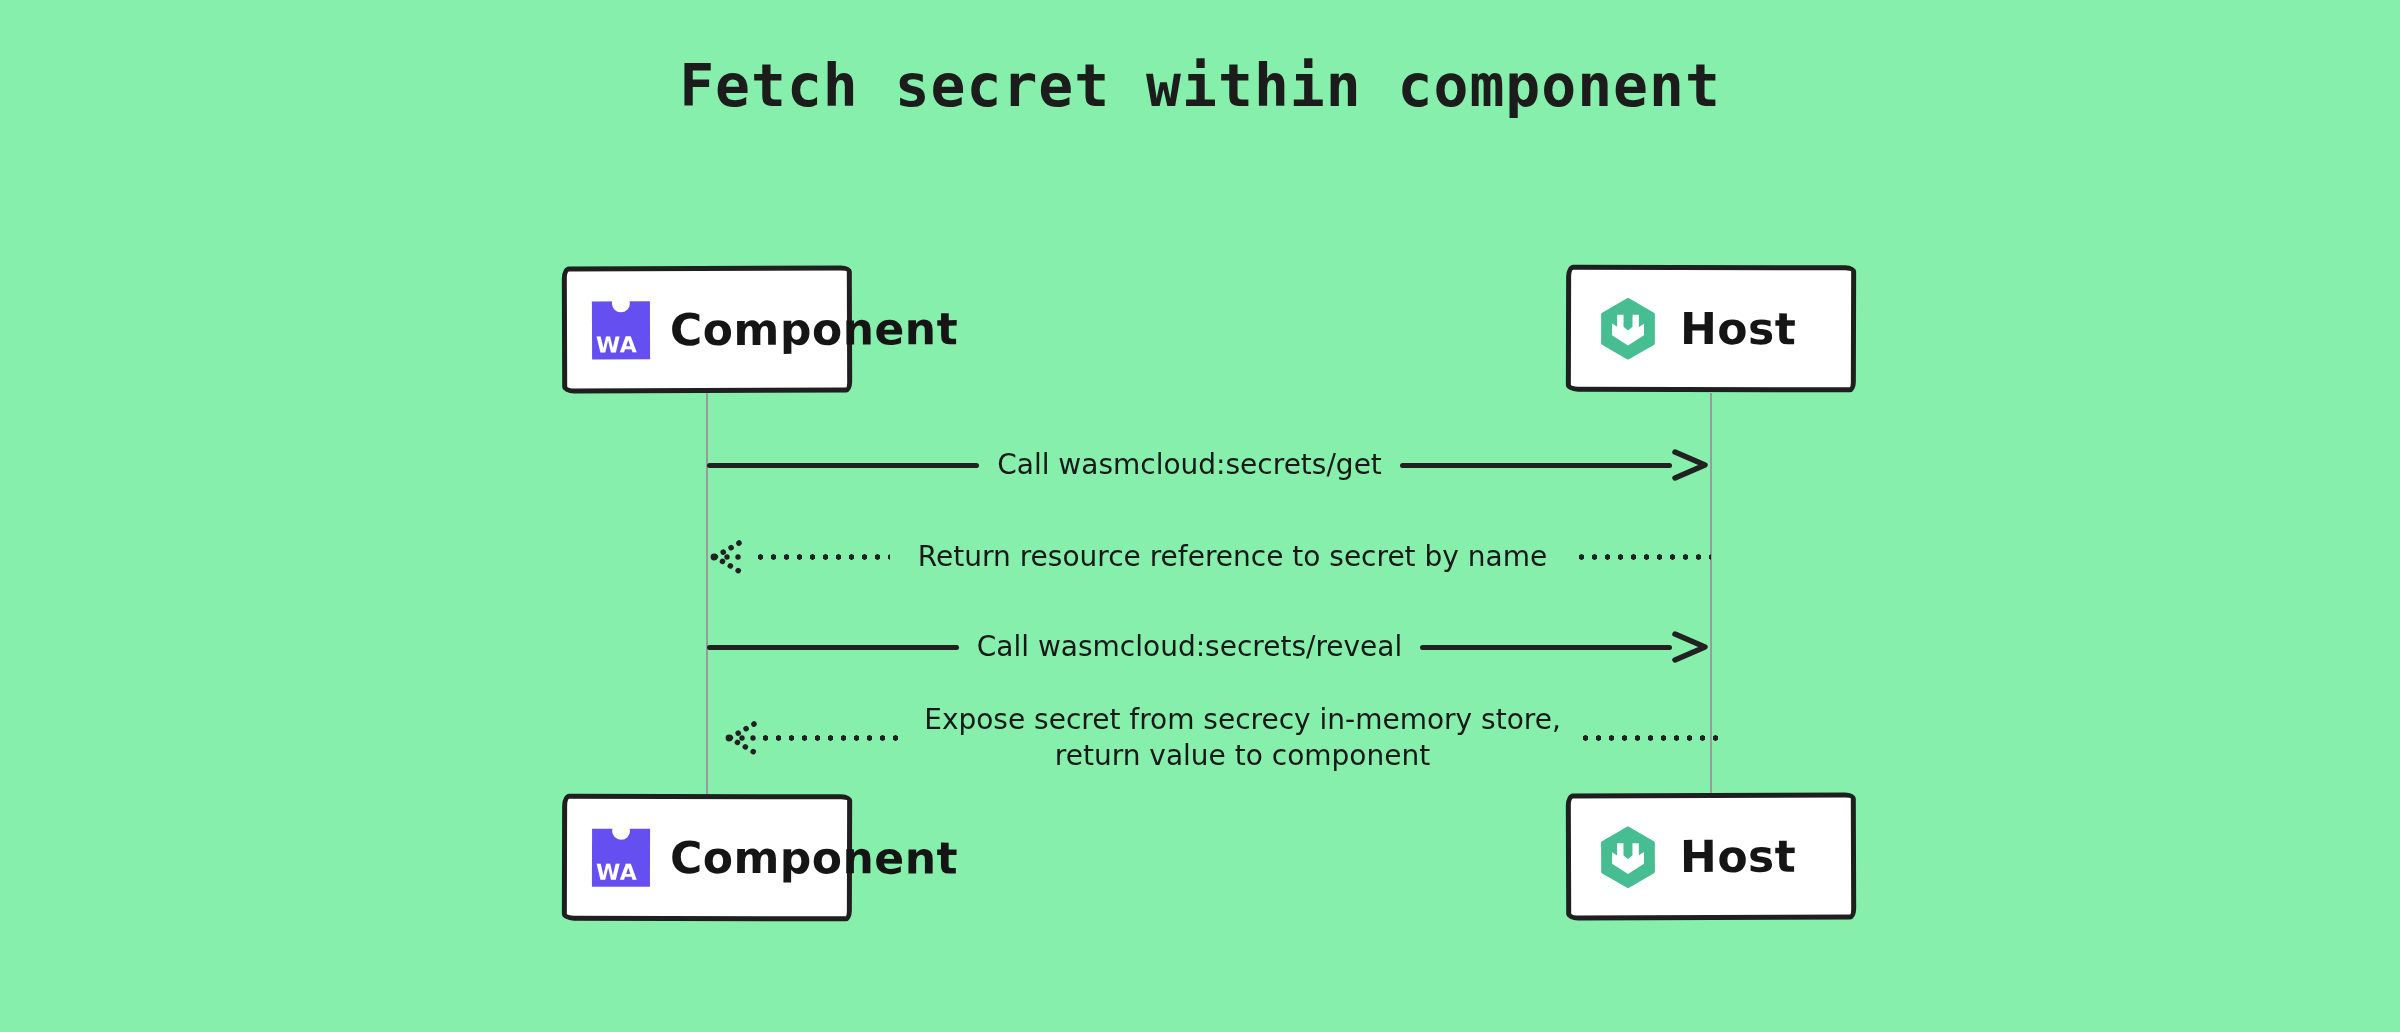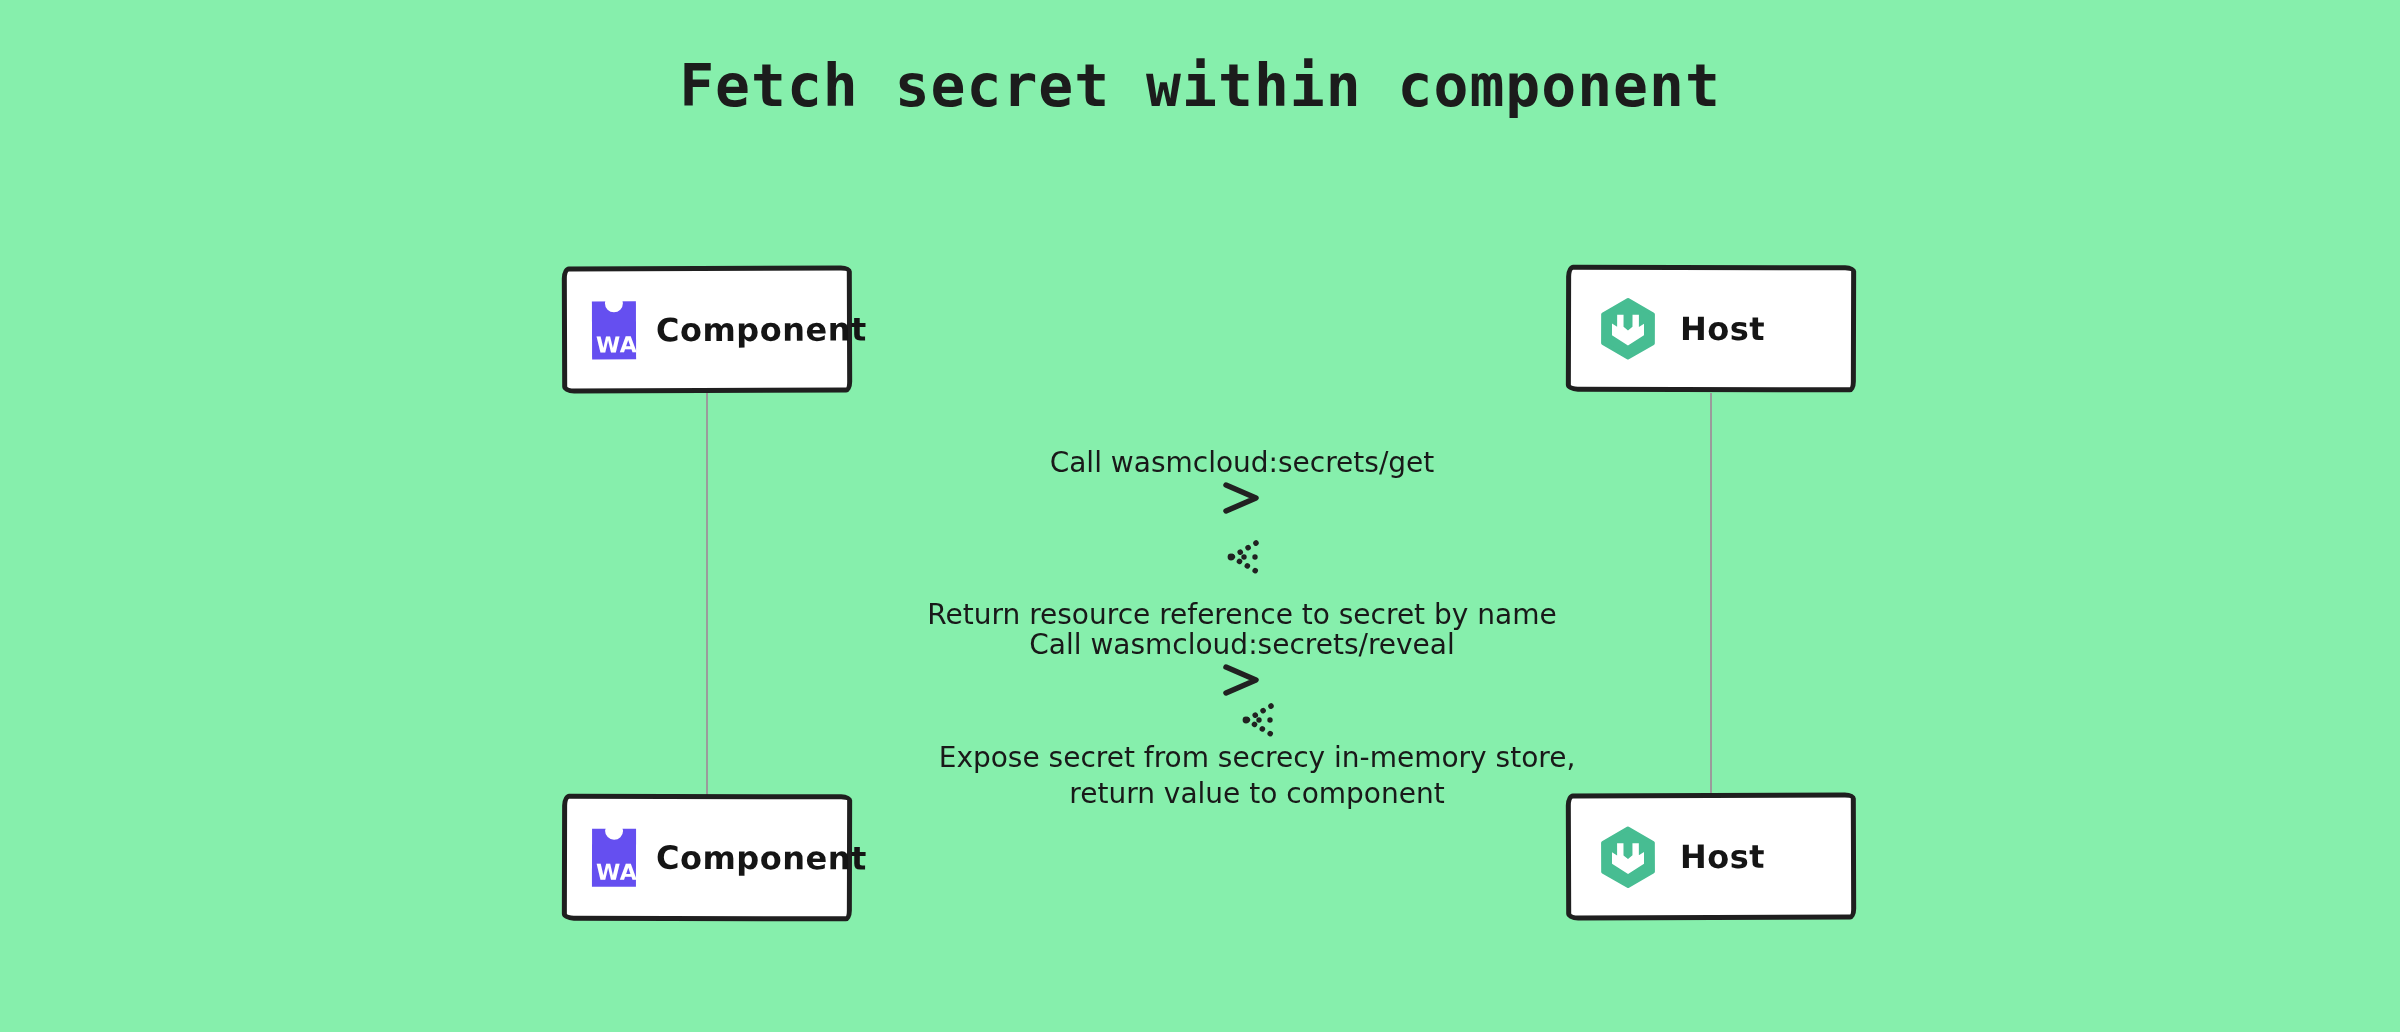"WA" .wa-icon { width: 44px -> 58px }
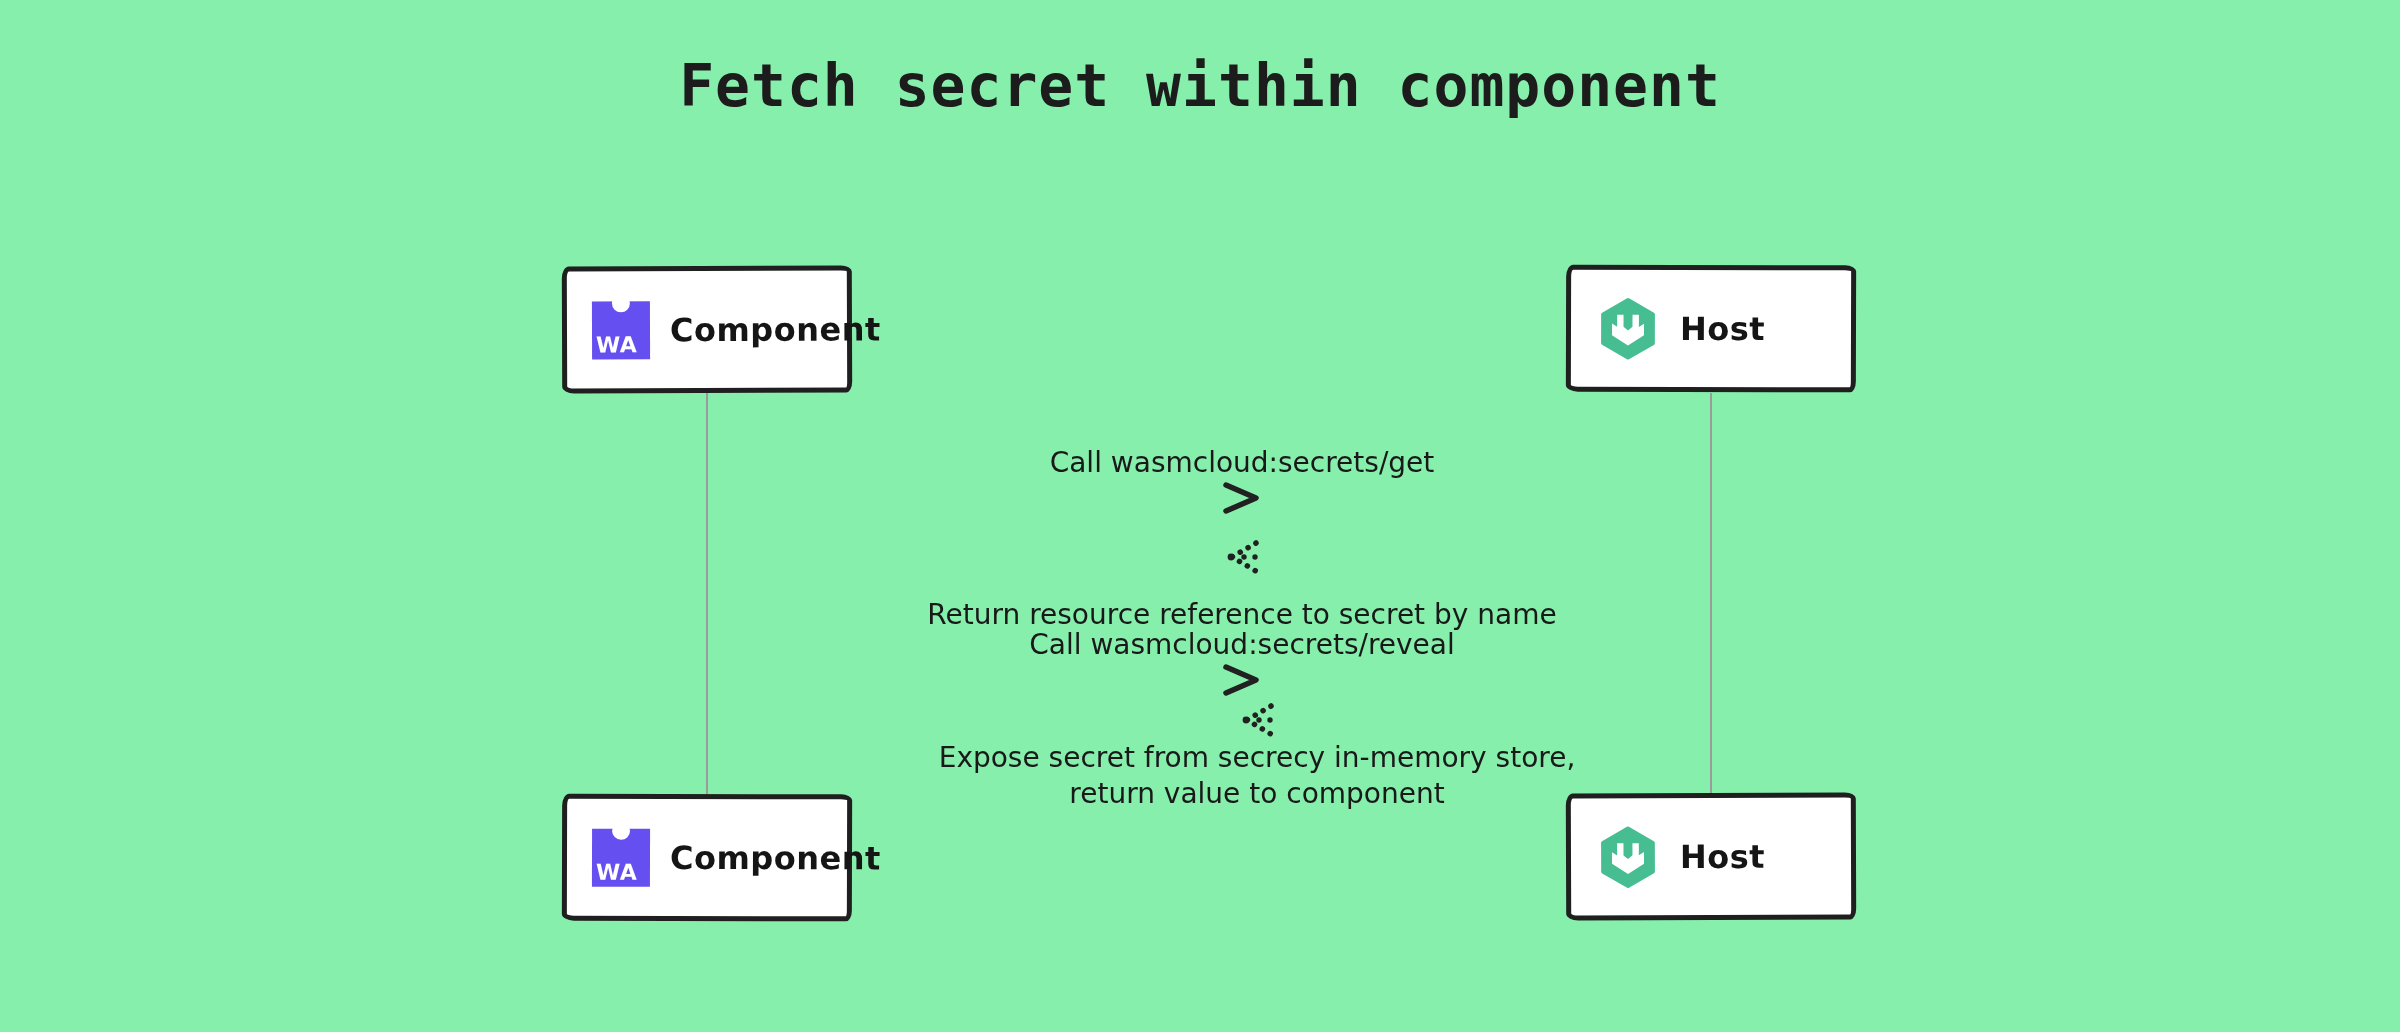"Component" .actor-label { font-size: 32px -> 44px }
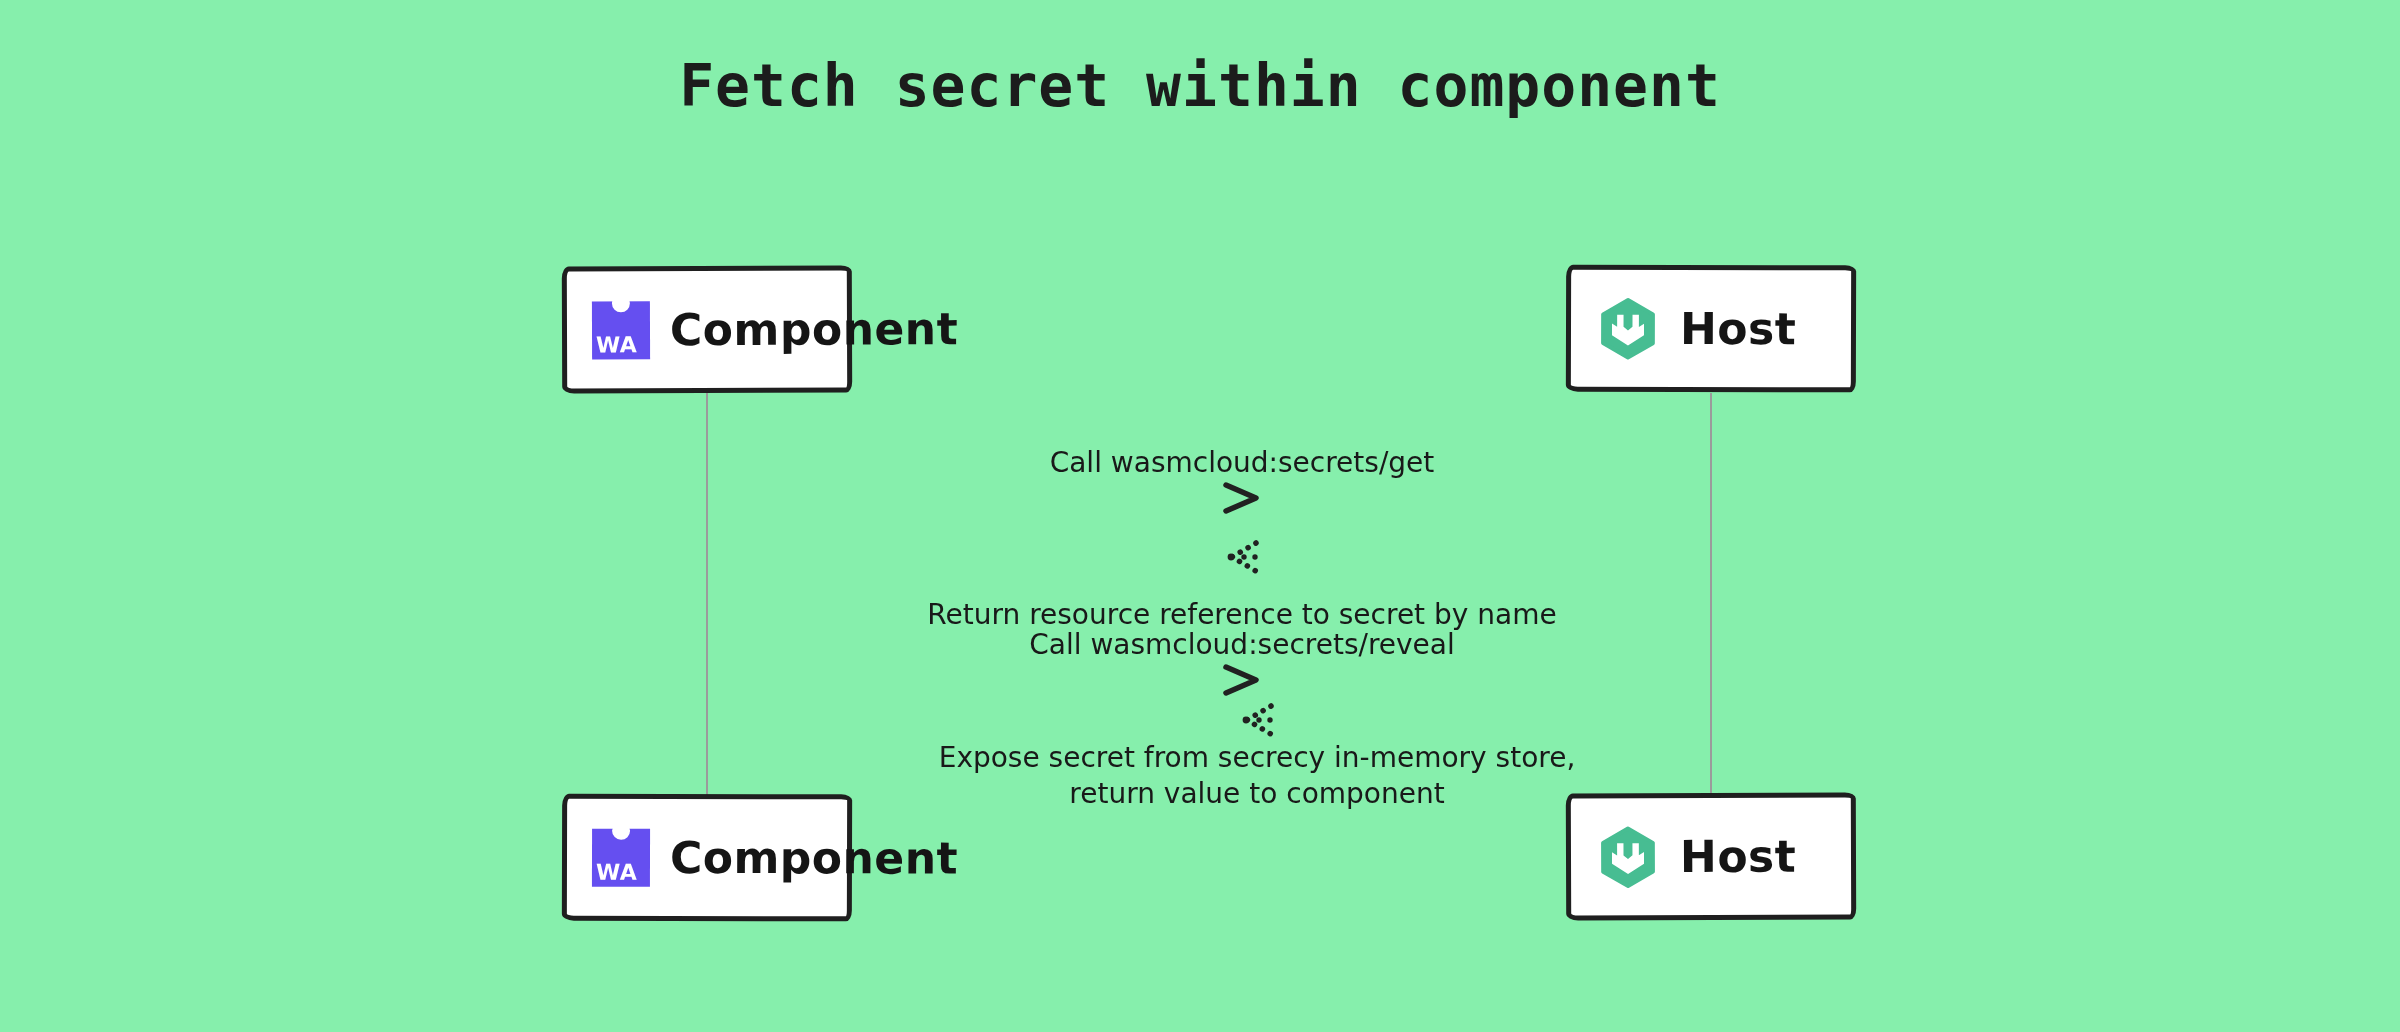"Call wasmcloud:secrets/get" .message { flex-direction: column -> none; left: 740px -> 707px }
